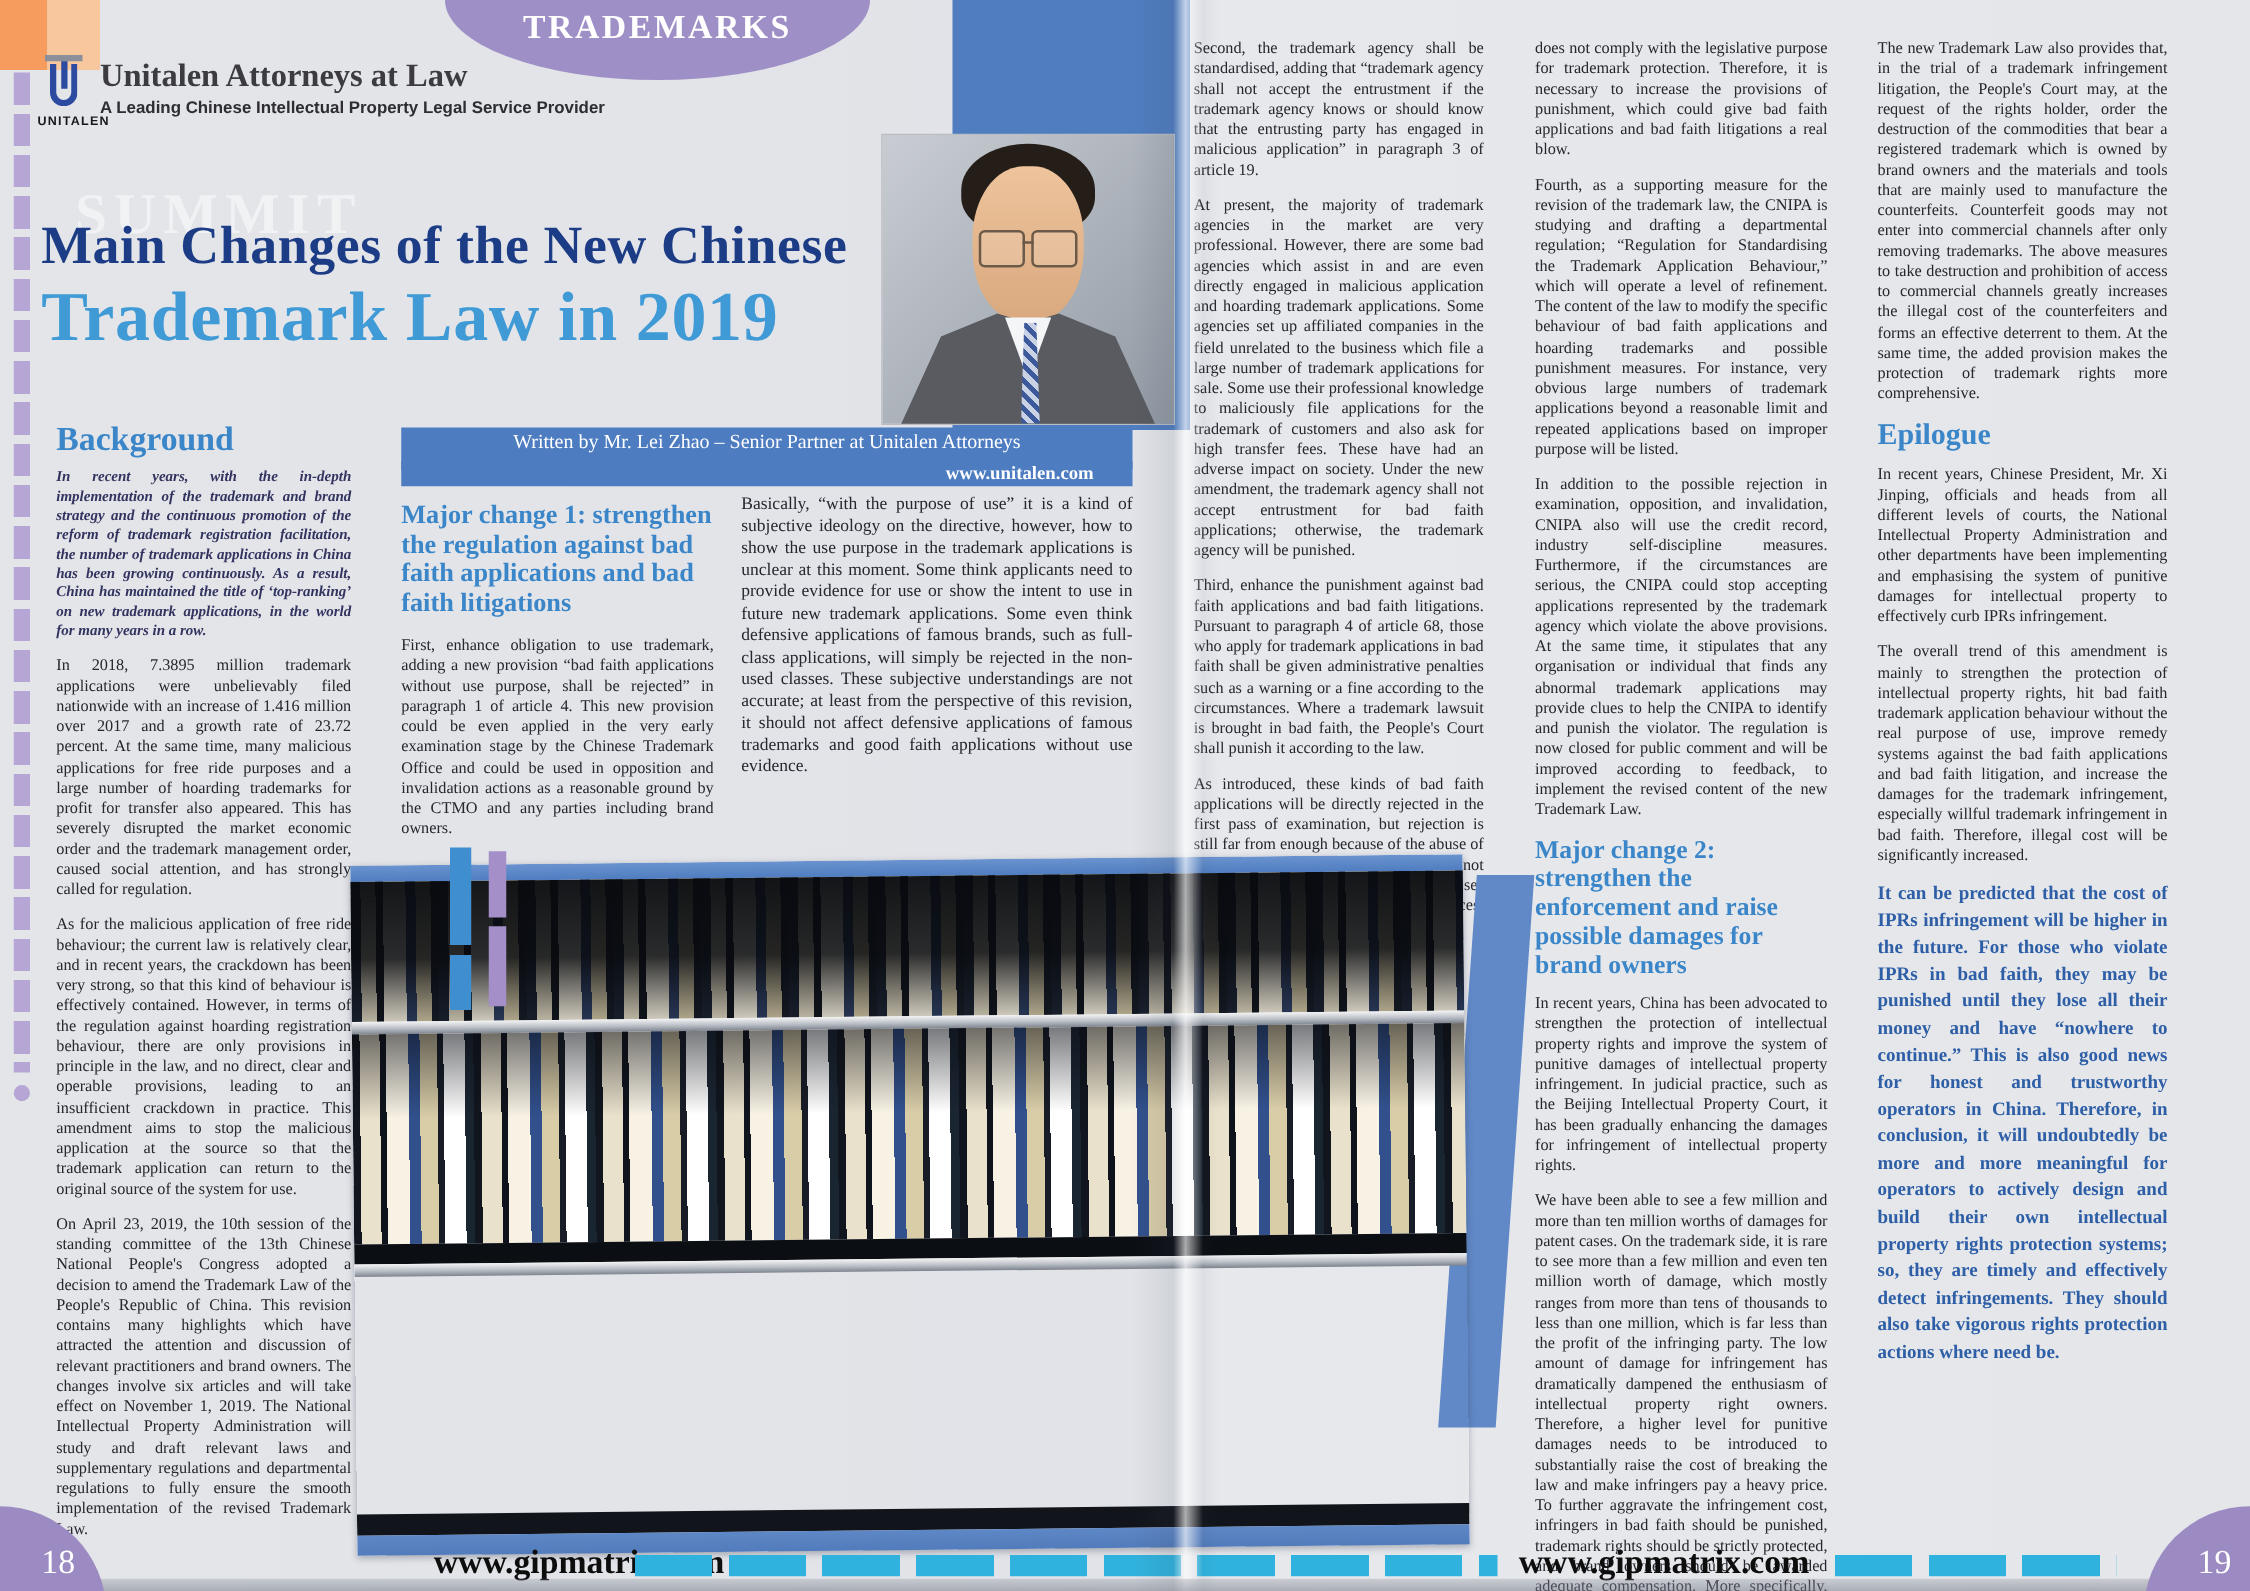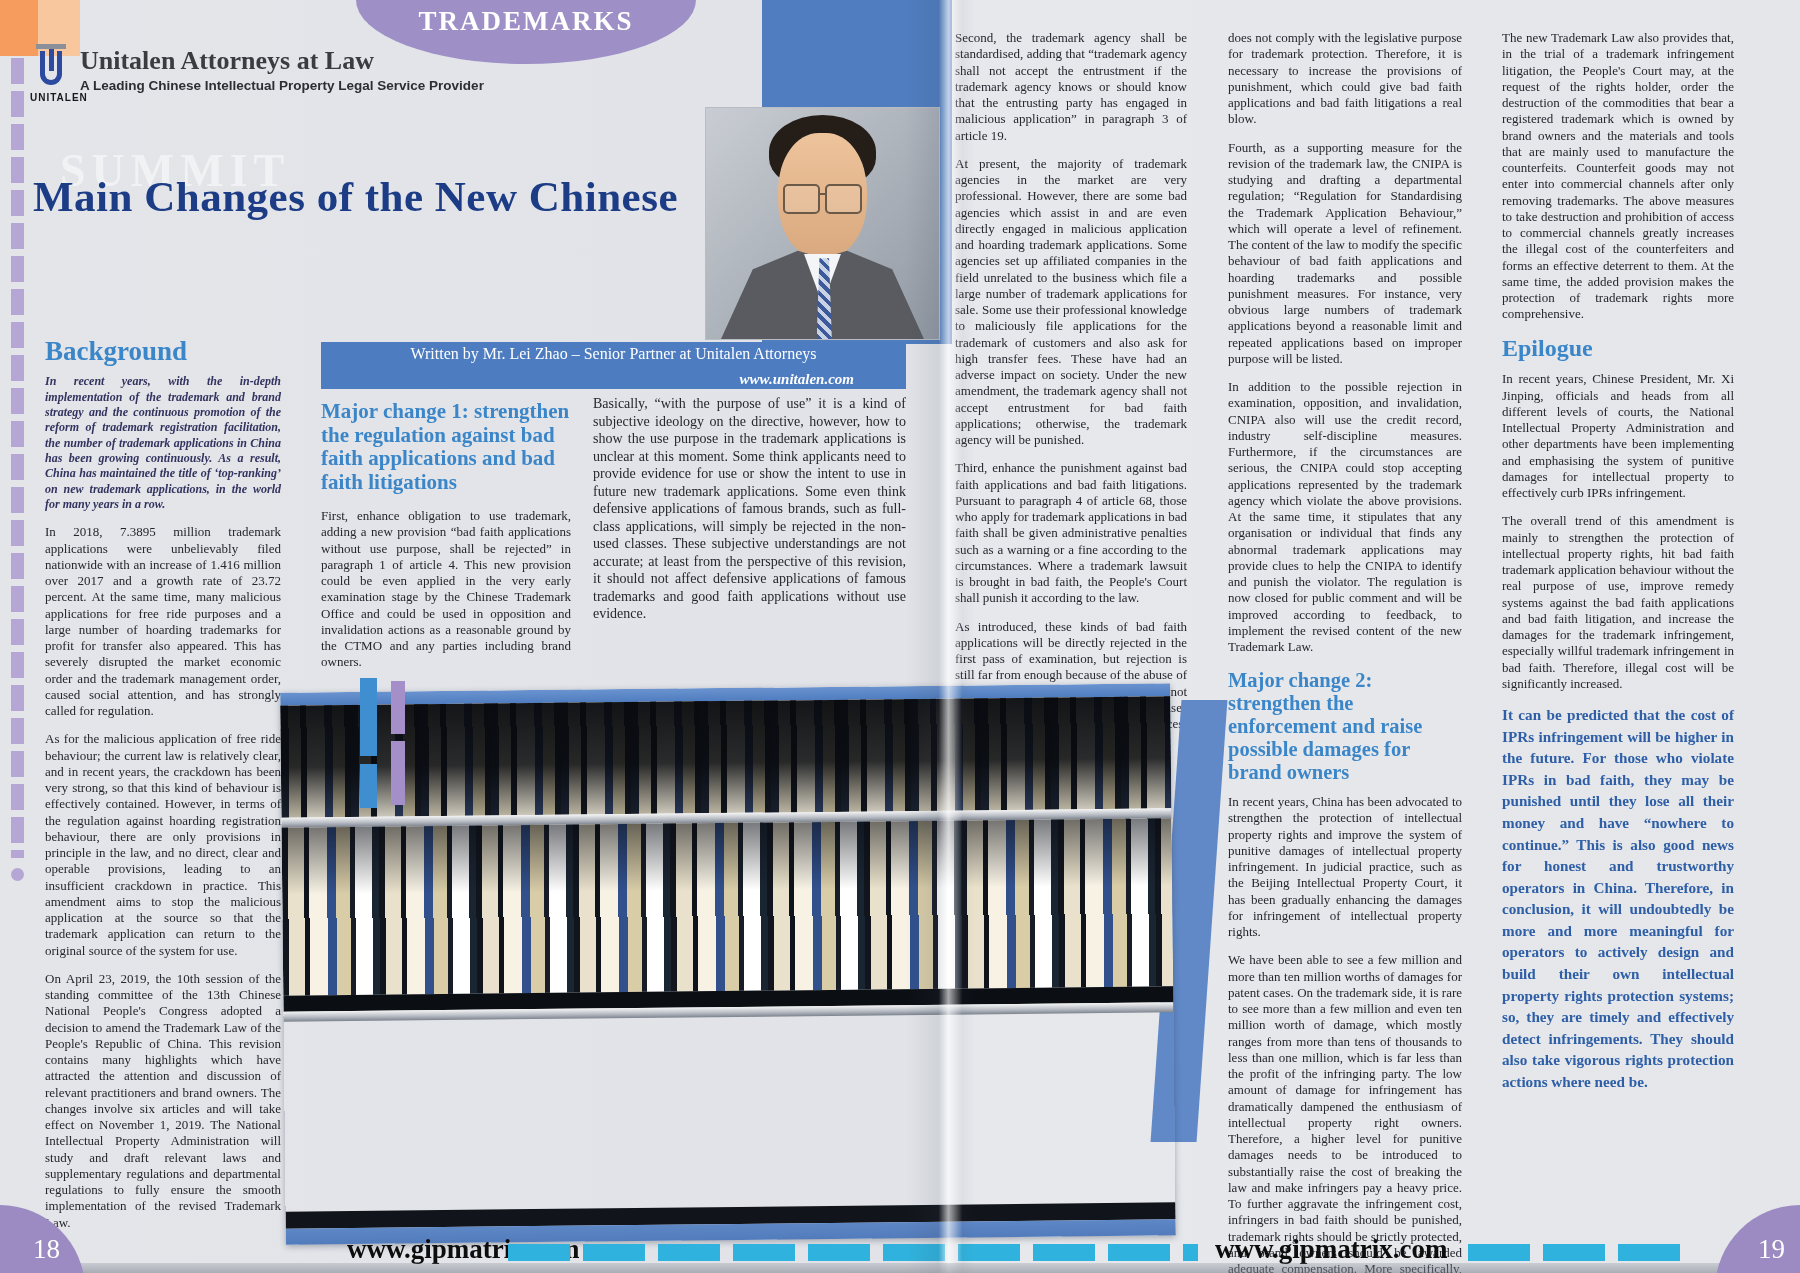"Trademark Law in 2019" div.abs { html: none -> <div>Trademark Law in 2019</div> }
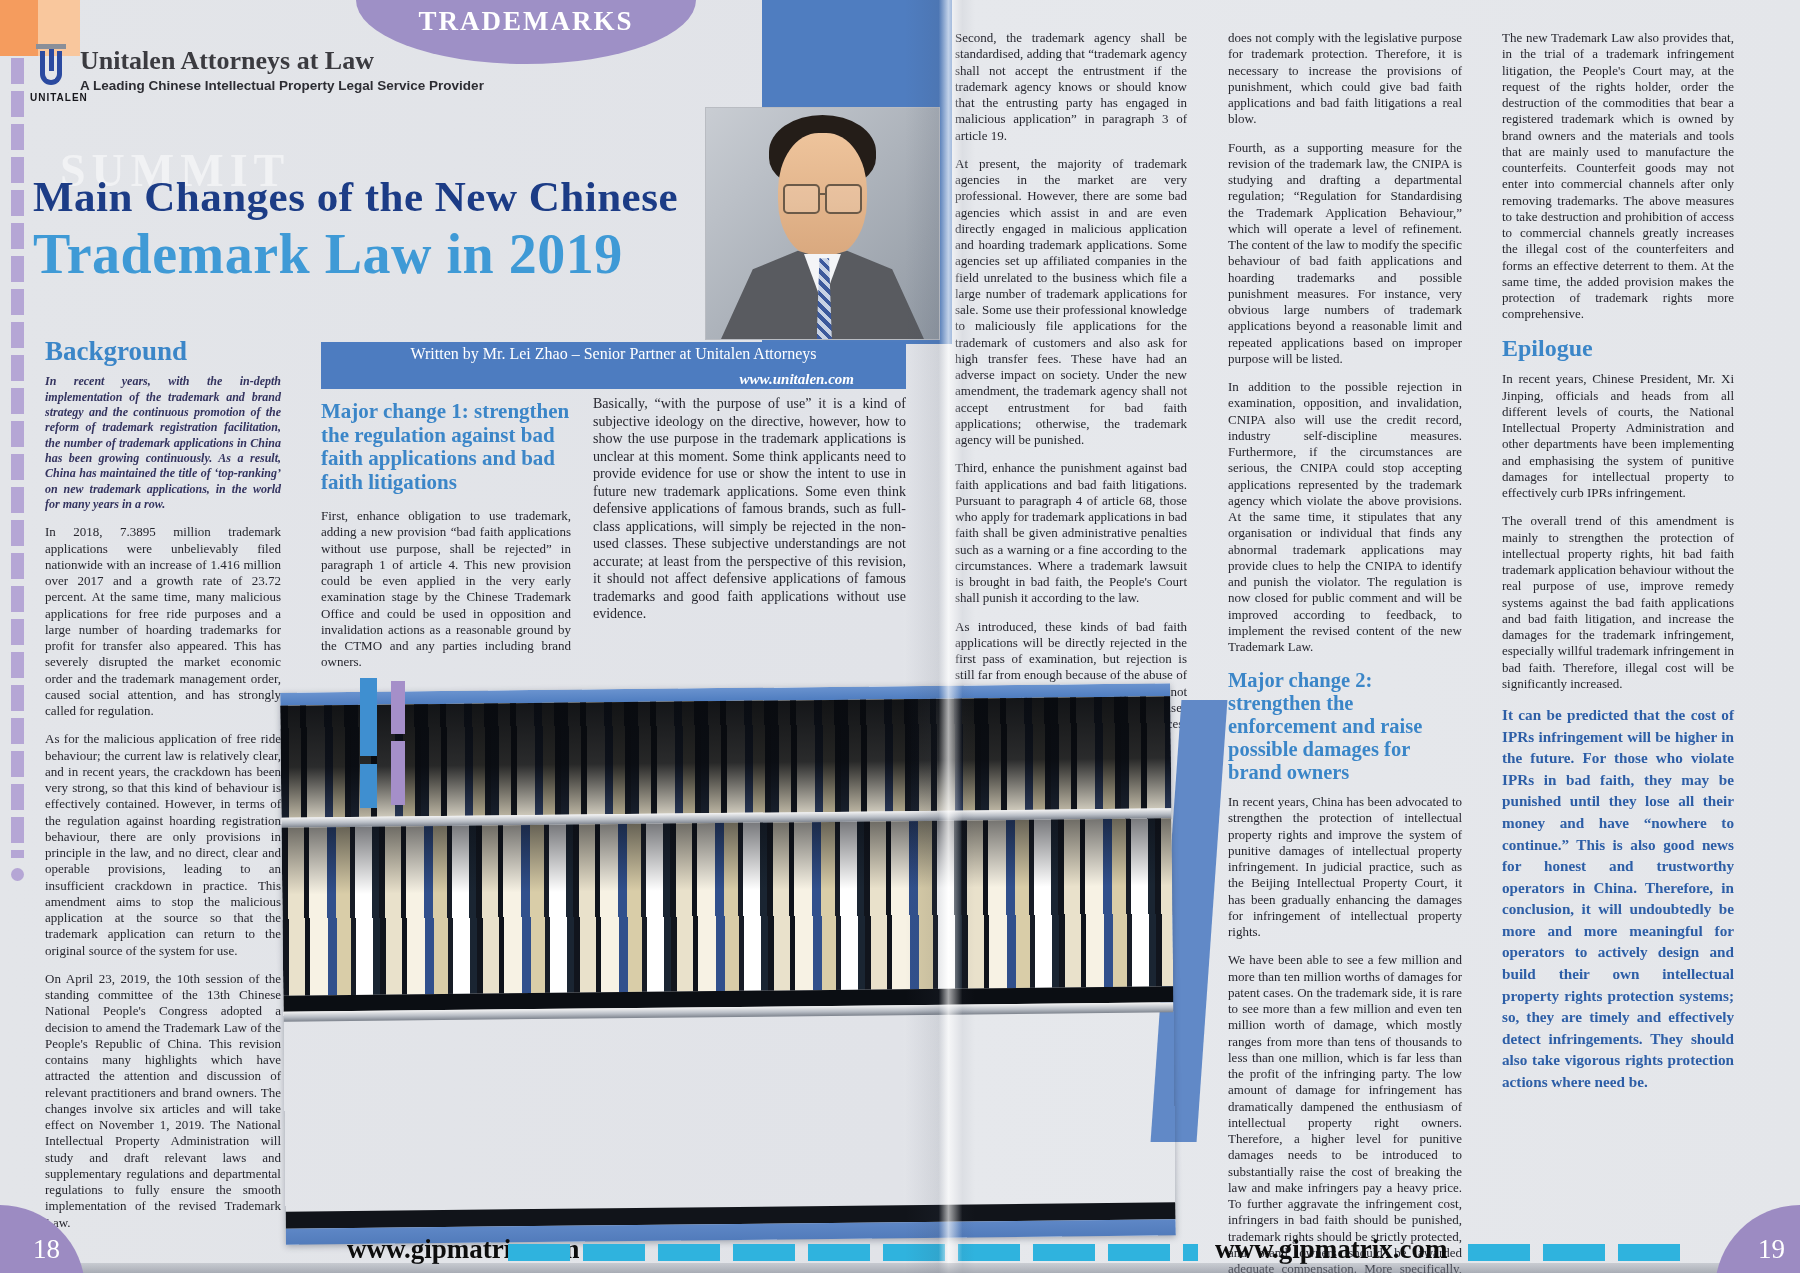"www.unitalen.com" #byline2 { font-style: italic -> none; padding-right: 52px -> 31px }
